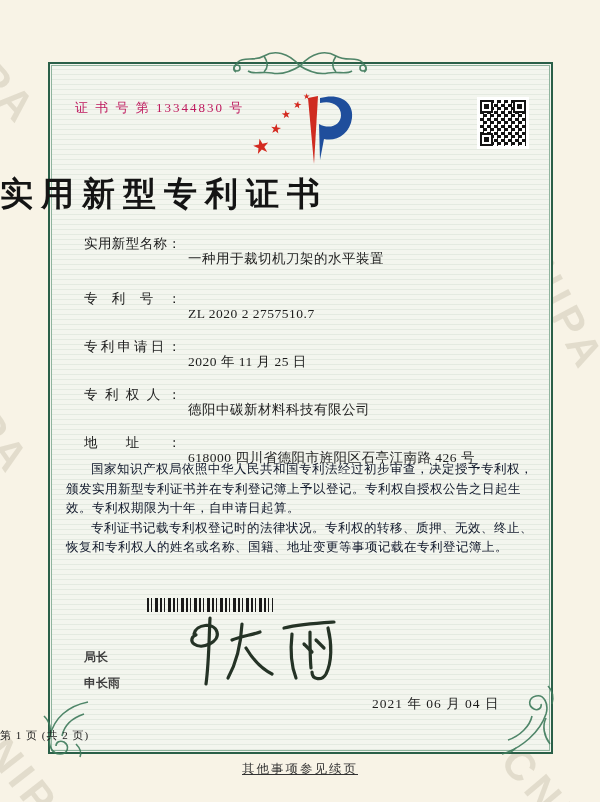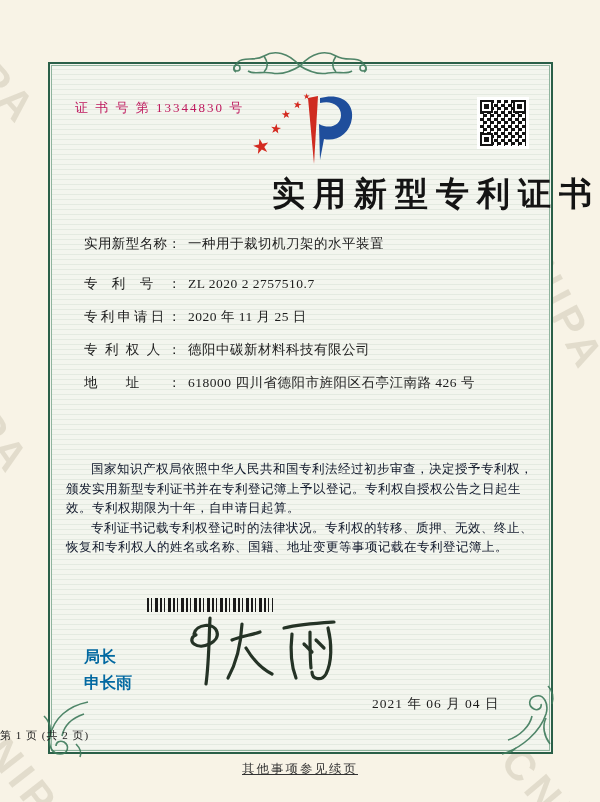"实用新型专利证书" .title { text-align: right -> left }
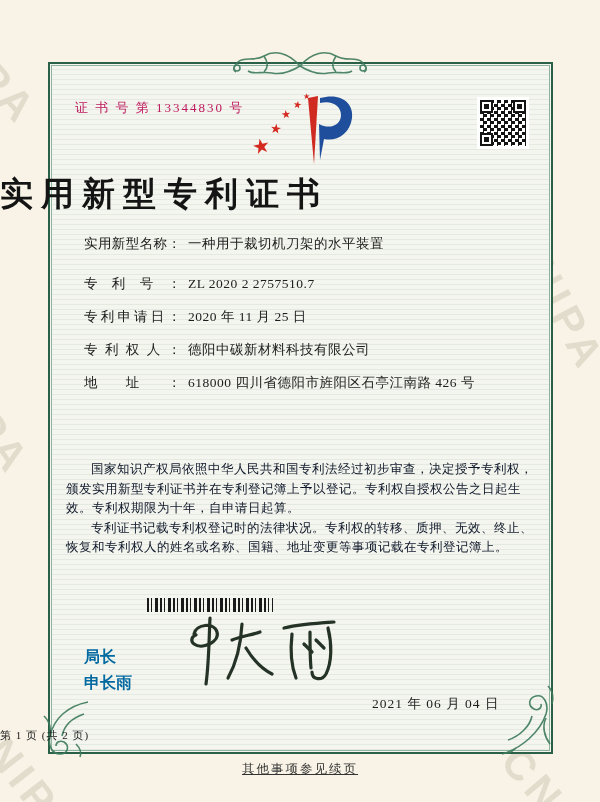"一种用于裁切机刀架的水平装置" .fvalue { margin-top: none -> 15px }
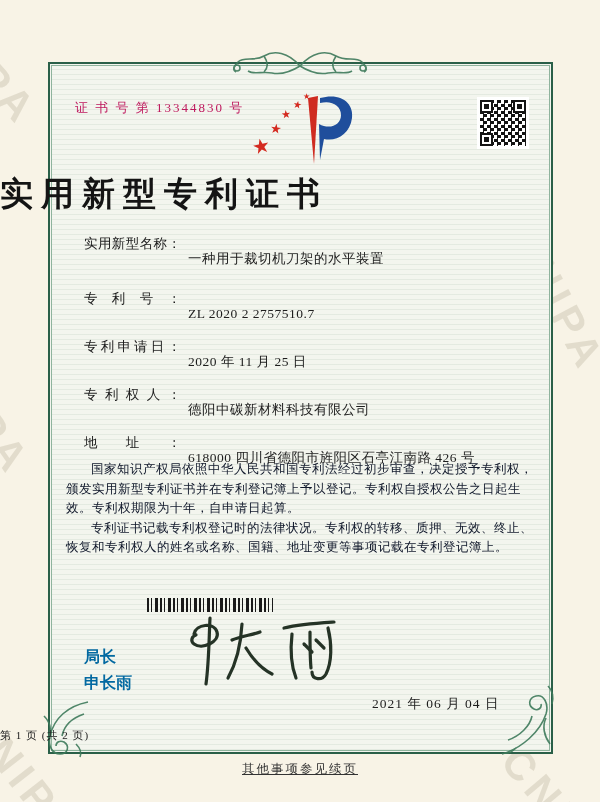"局长" .director { color: #0369a1 -> #404040; font-size: 16px -> 12px }
